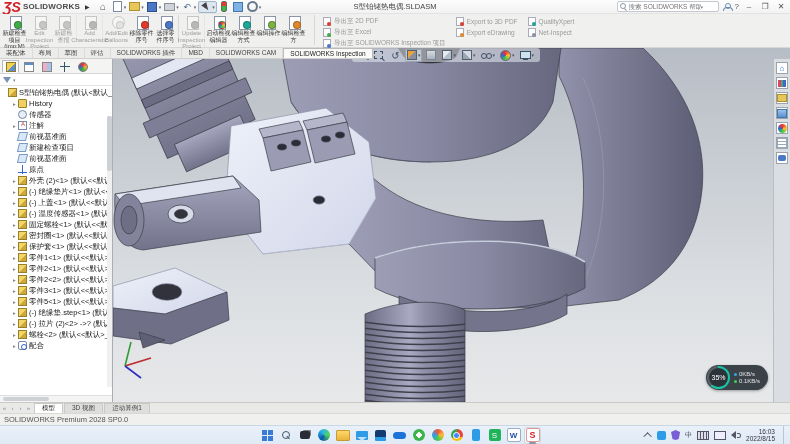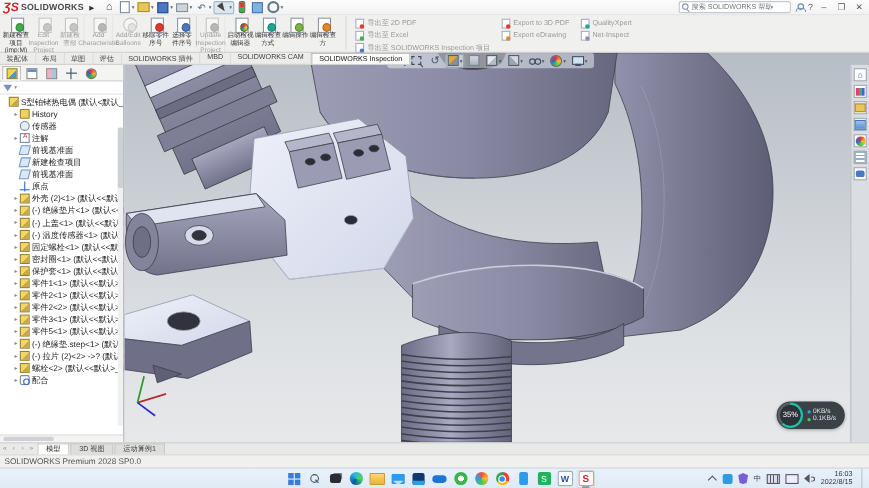"ƷS" .logo-mark { font-size: 11px -> 14px }
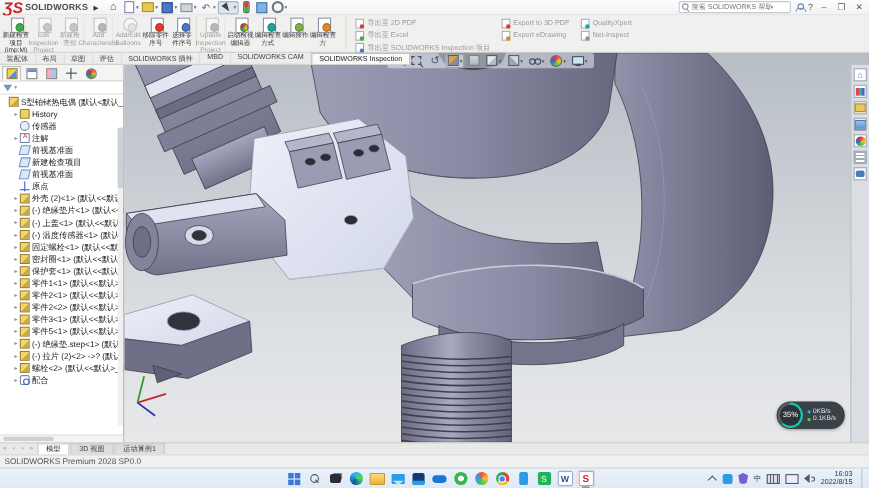"S型铂铑热电偶.SLDASM" div.tb-title { html: none -> <div>S型铂铑热电偶.SLDASM</div> }
